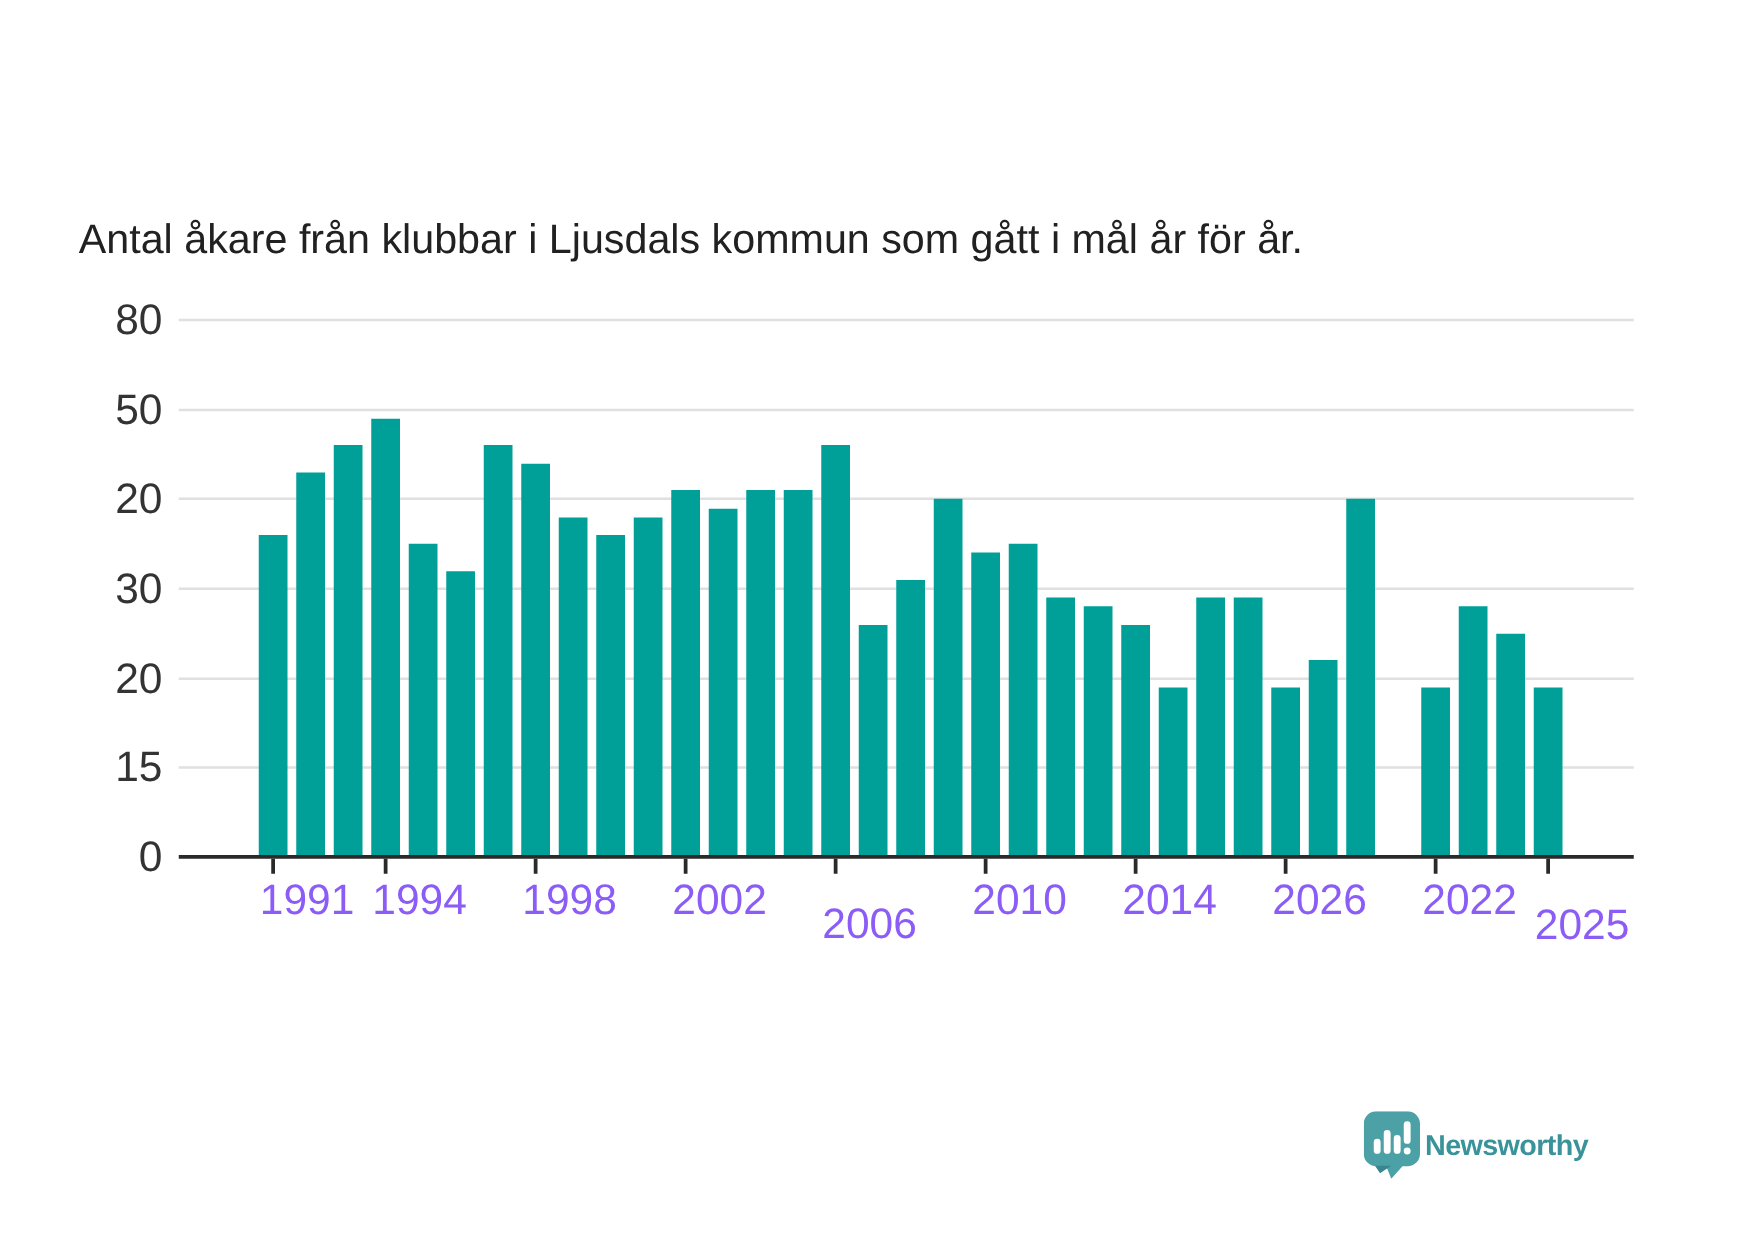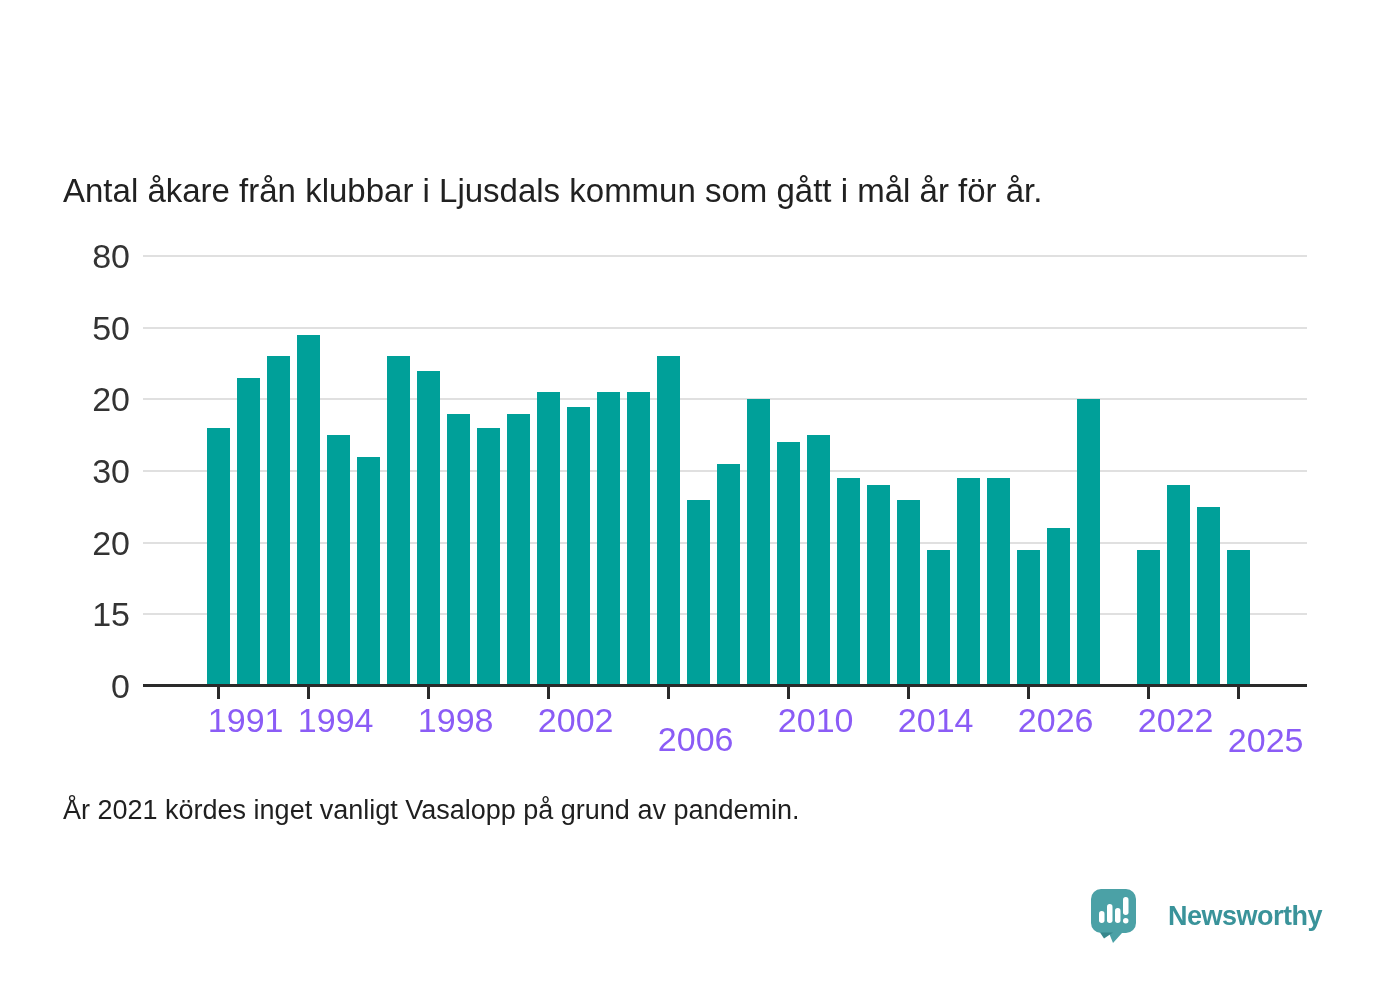"År 2021 kördes inget vanligt" div.footnote { html: <div>År 2021 kördes inget vanligt Vasalopp på grund av pandemin.</div> -> none }
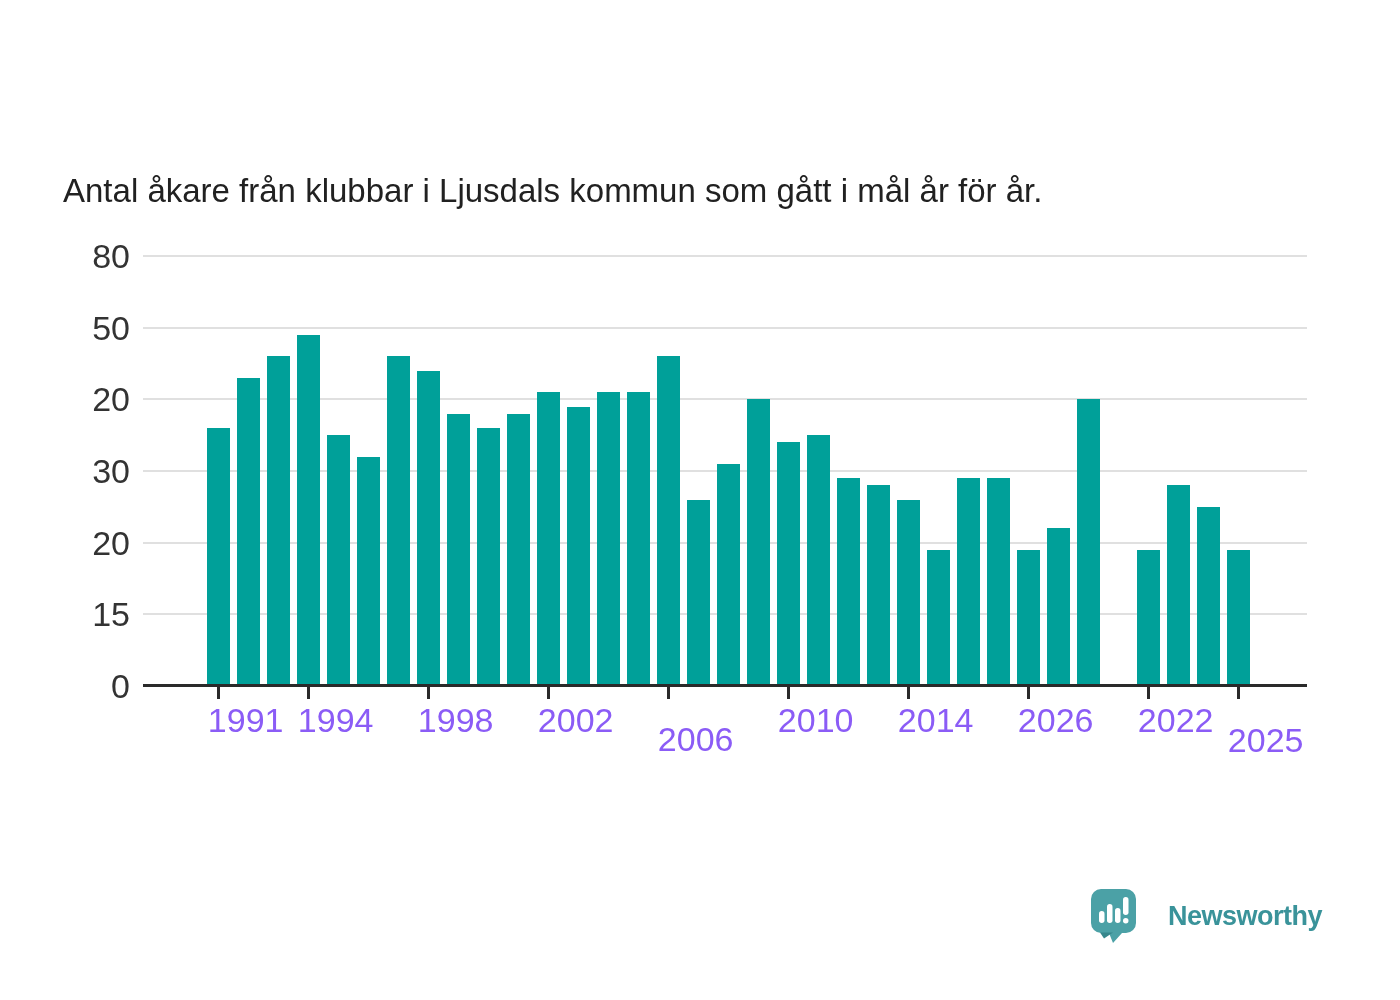"Newsworthy" .logo-text { font-size: 27px -> 23px; margin-left: 32px -> 4px }
